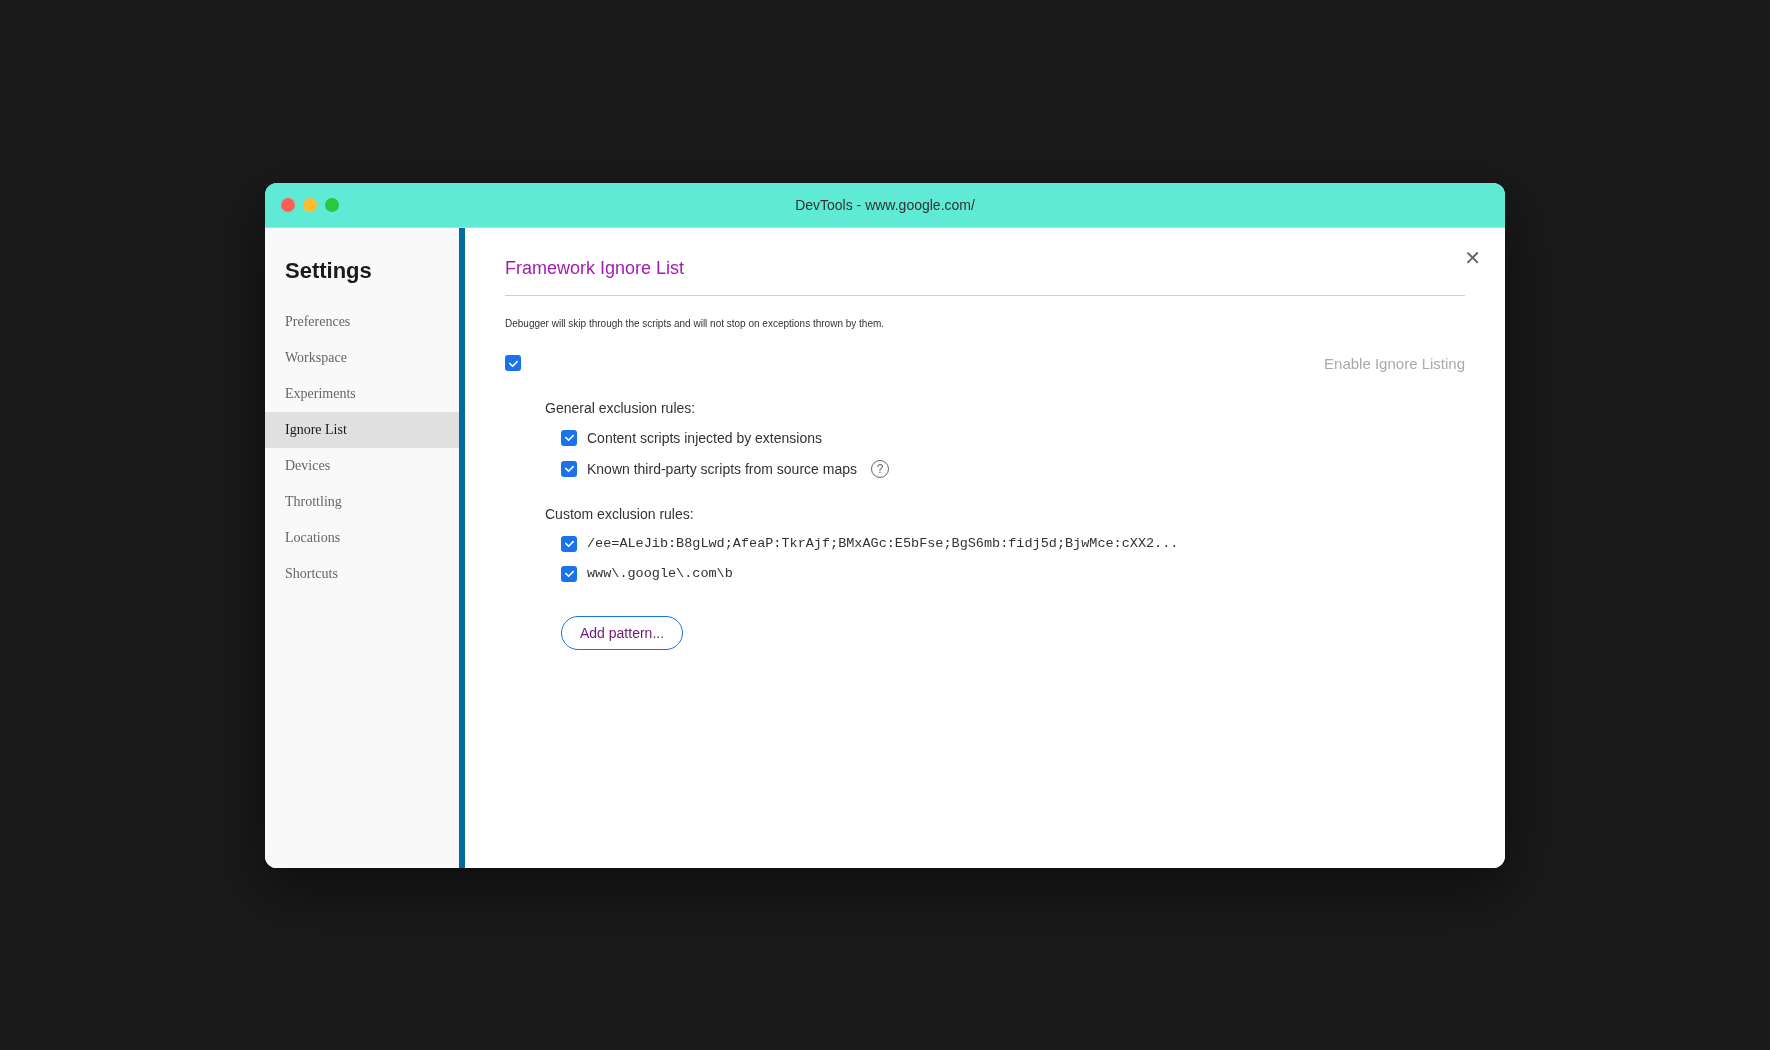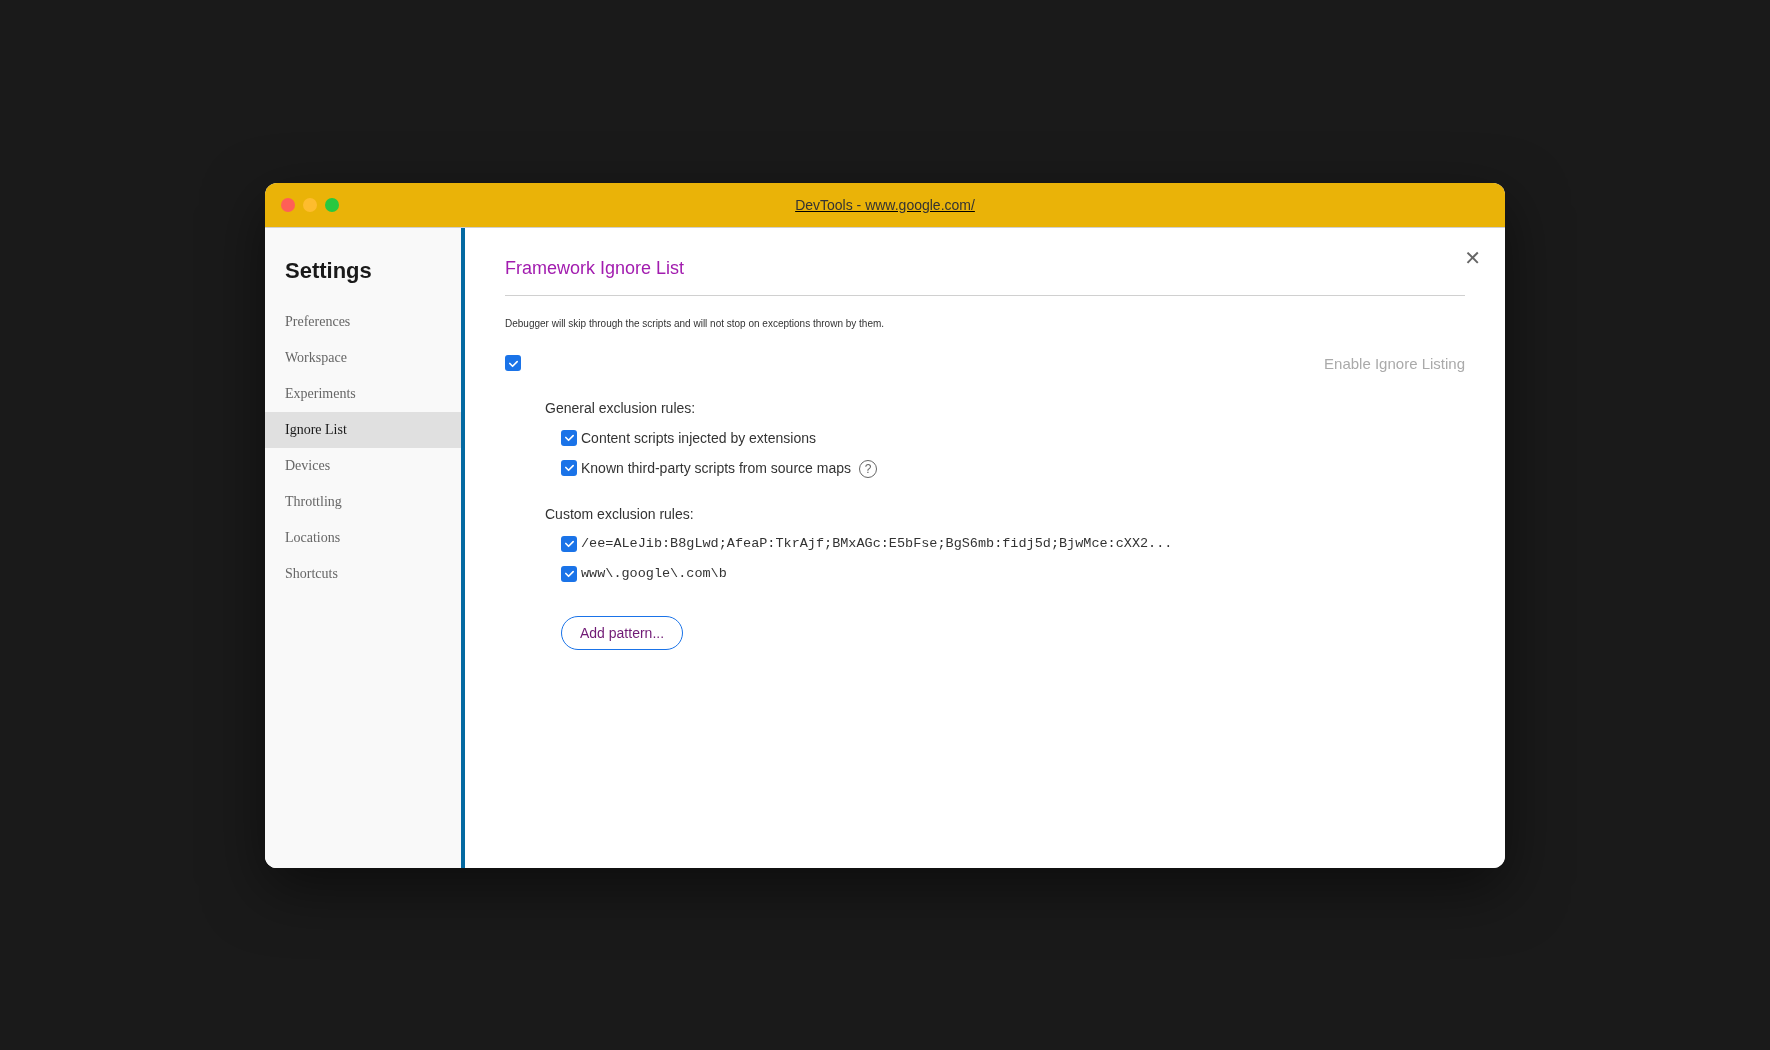"DevTools - www.google.com/" .titlebar { background: #eab308 -> #5eead4; text-decoration: underline -> none }
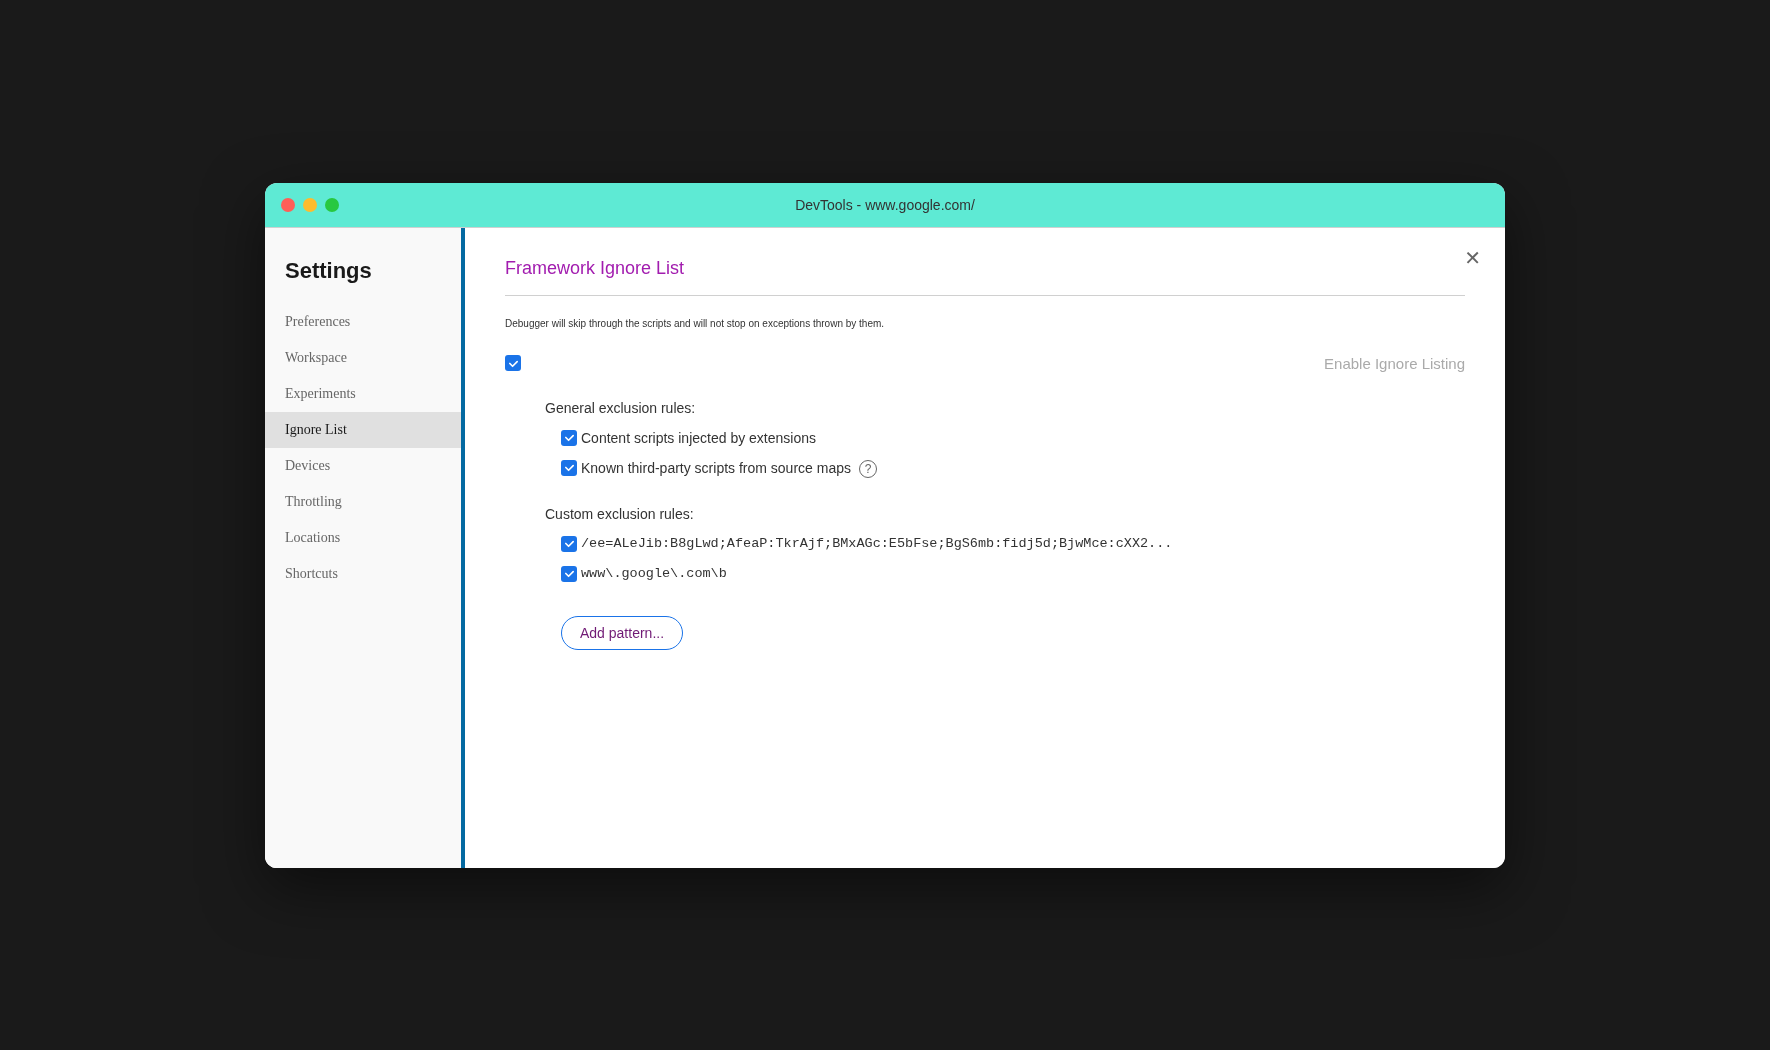"Settings" .sidebar { border-right: 4px solid #0369a1 -> 6px solid #0369a1 }
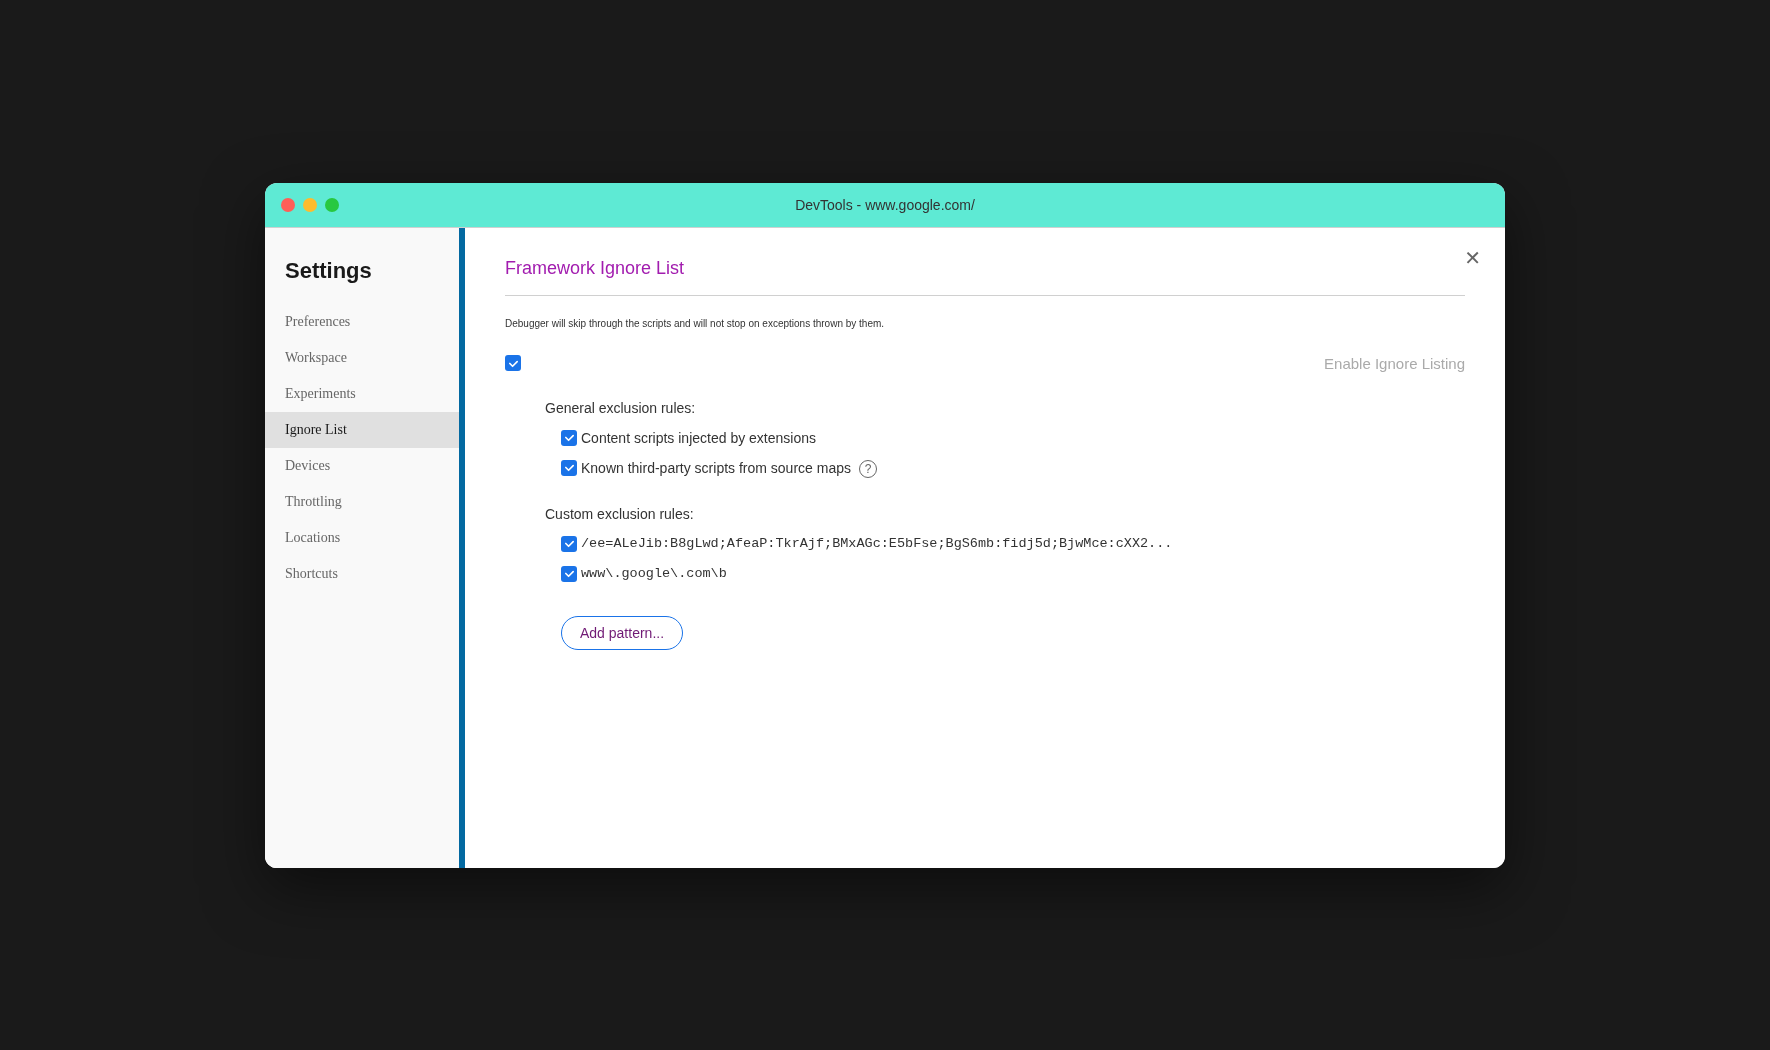"Content scripts injected by extensions" .rule-row { align-items: flex-start -> center; gap: 4px -> 10px }
